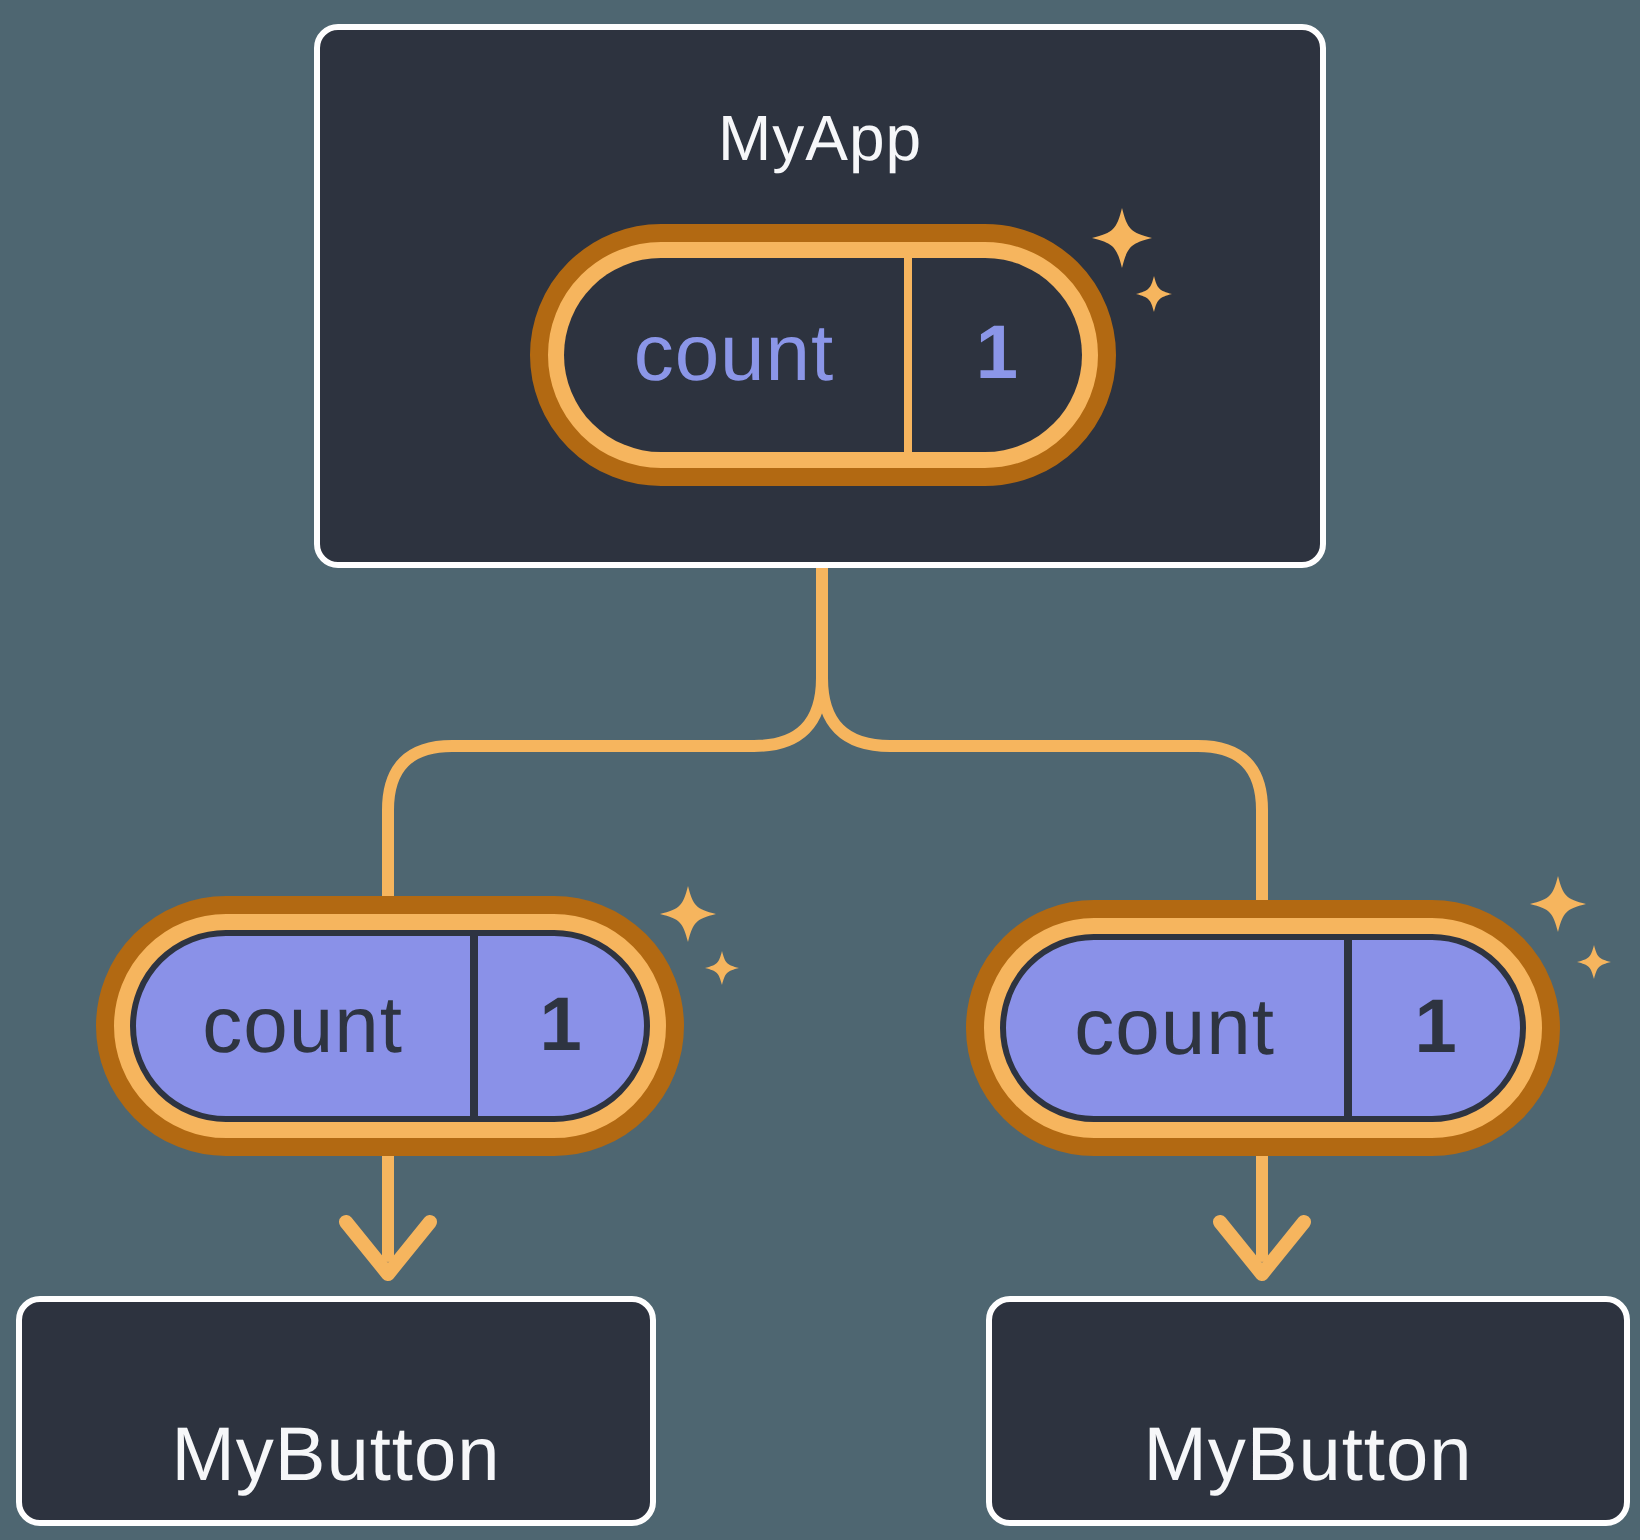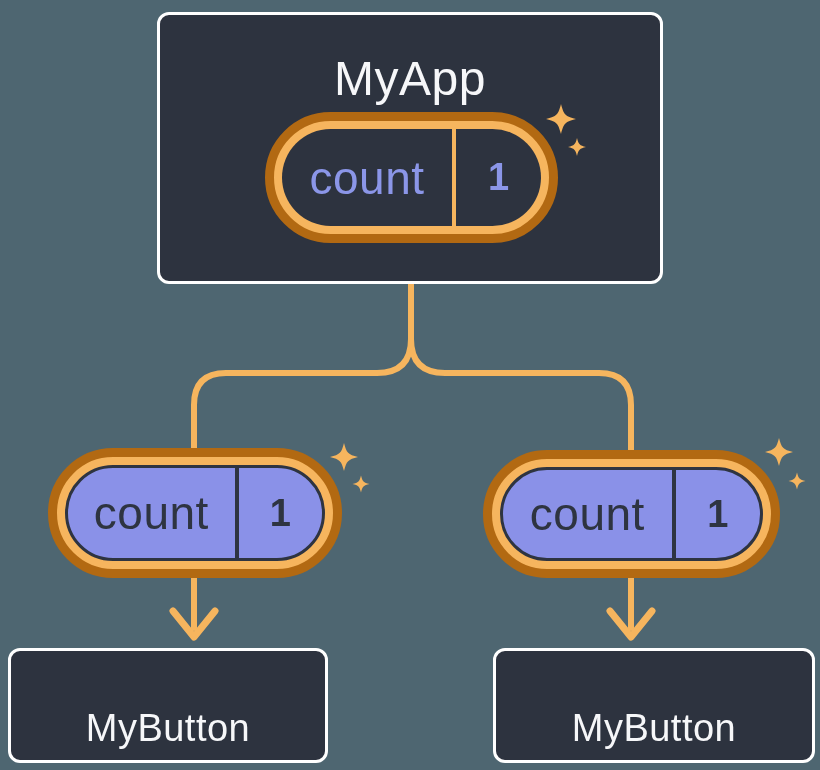"MyApp" .node-title { font-size: 48px -> 32px }
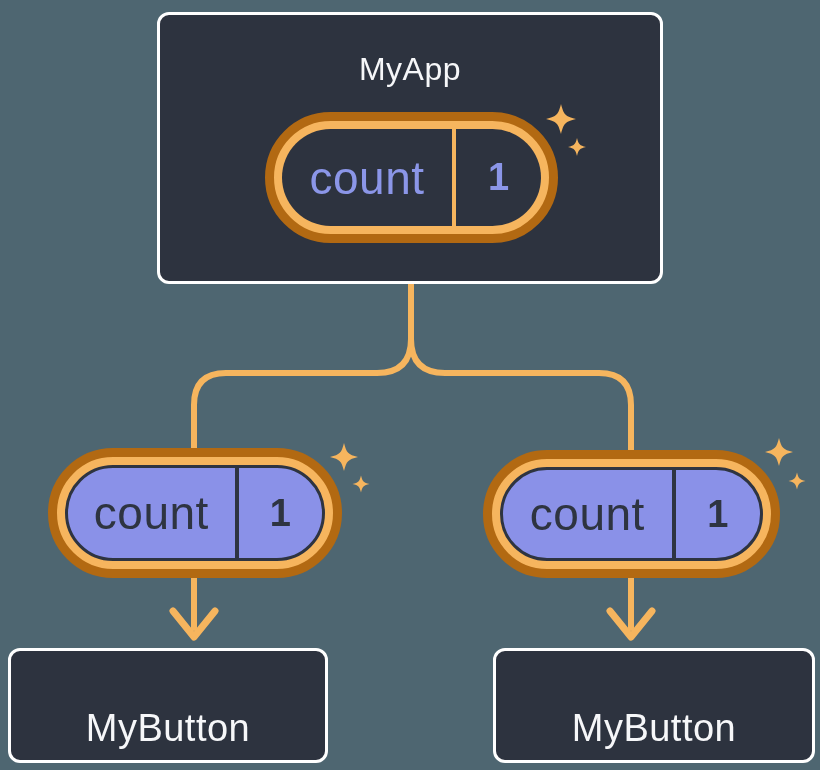"count" .pill-key { font-size: 46px -> 40px }
